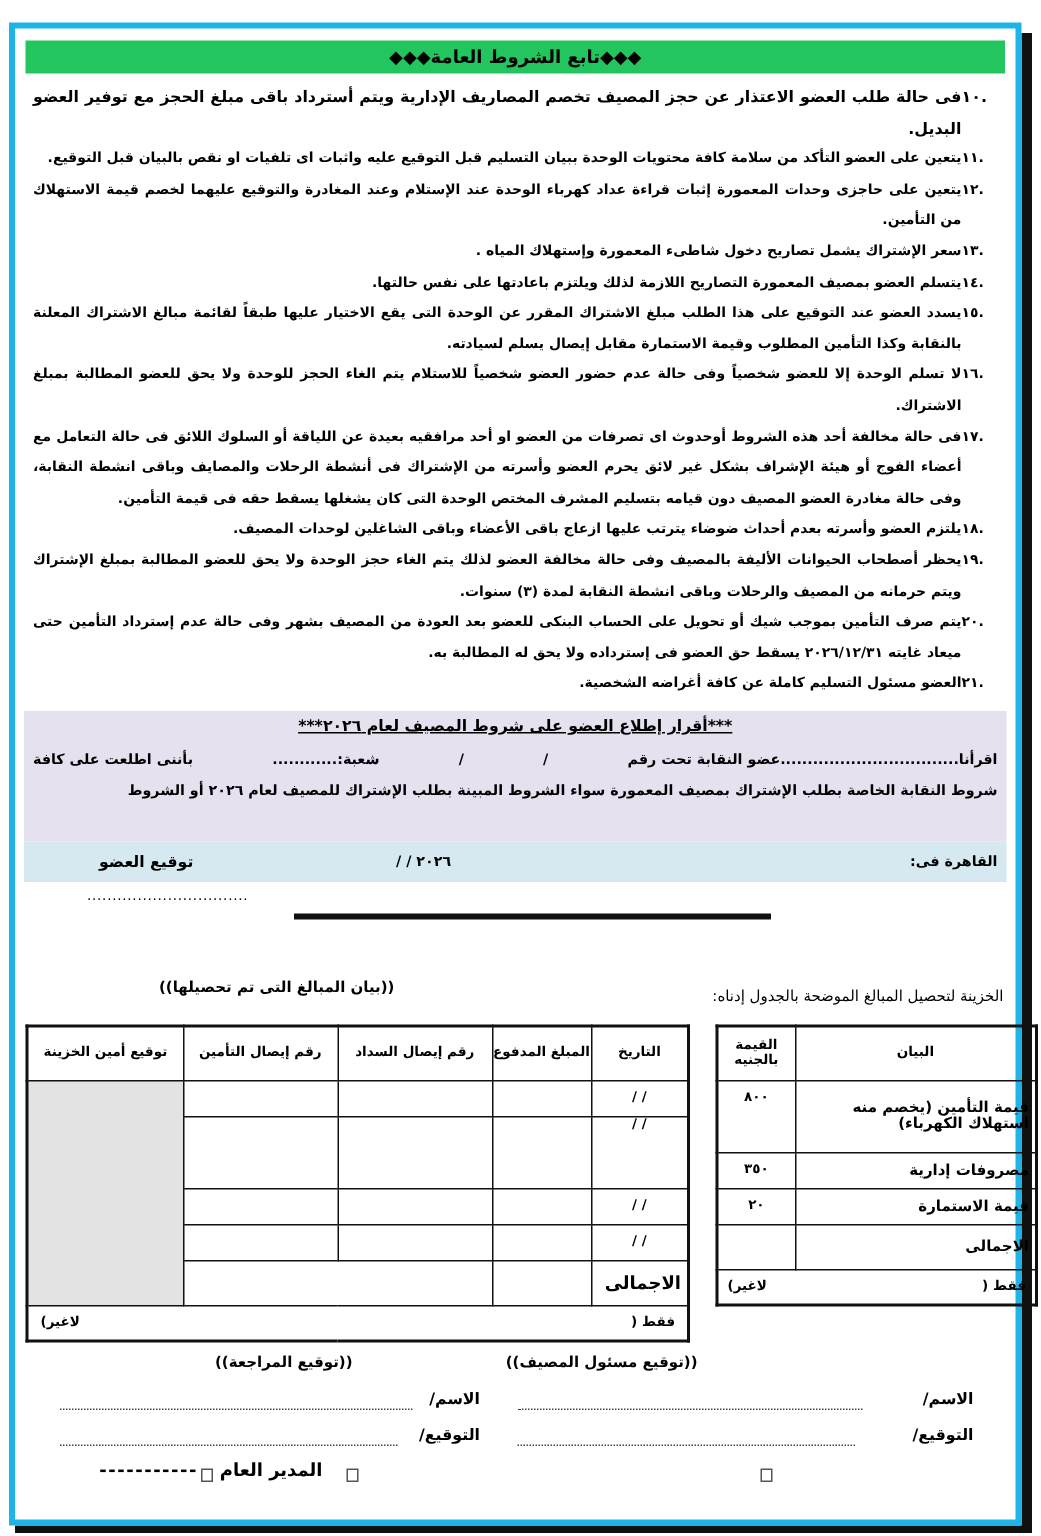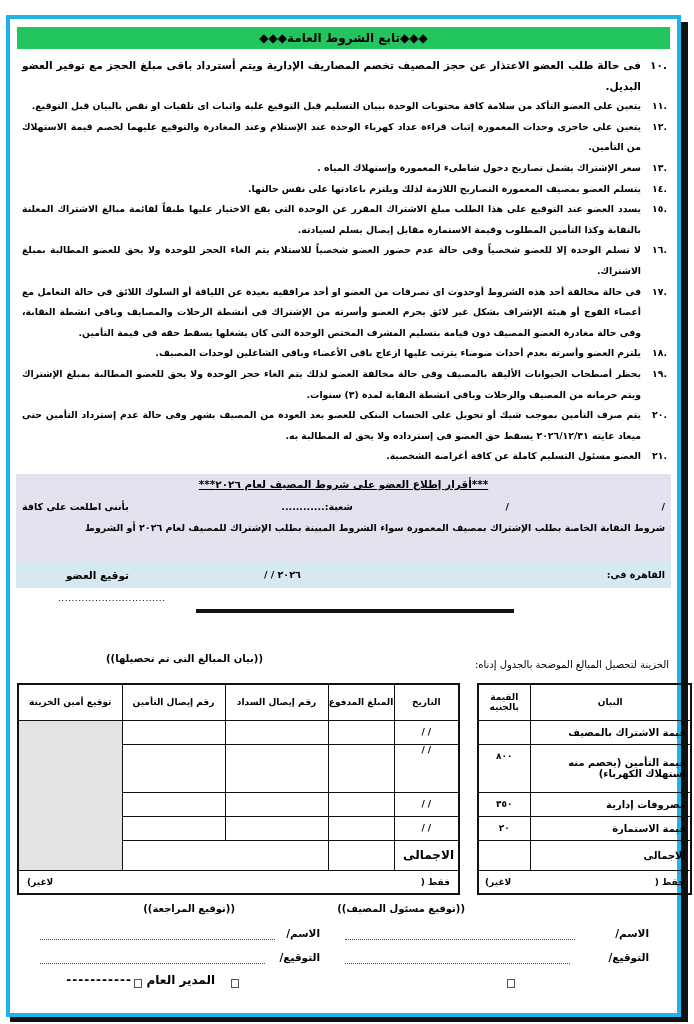".١٠" .term .num { text-align: right -> left }
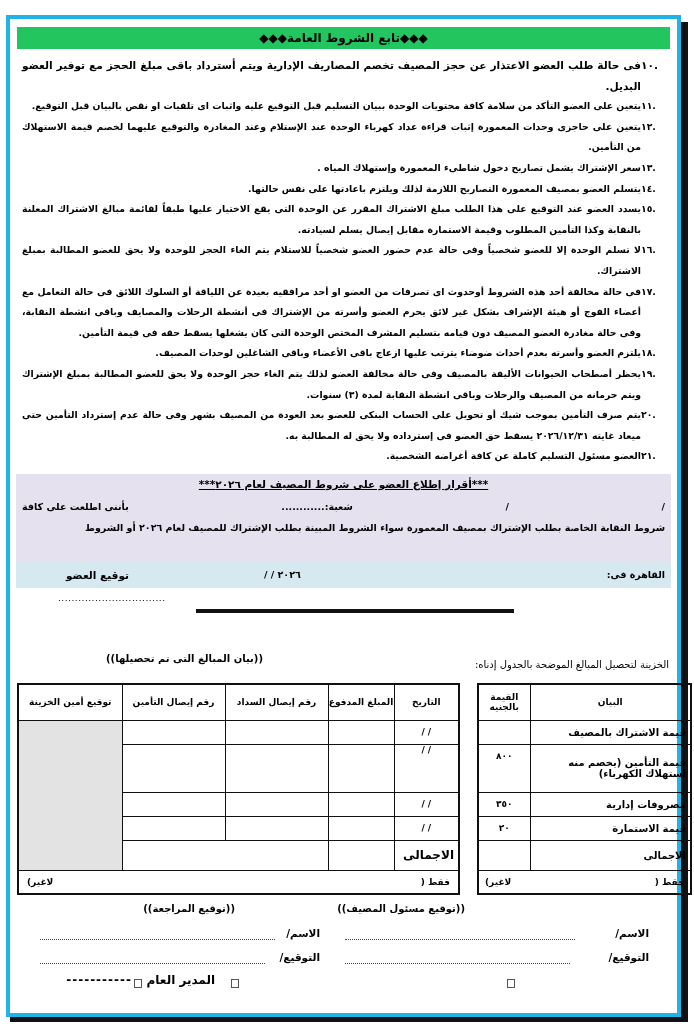"اقرأنا.................................ع" span { html: none -> <span>اقرأنا.................................عضو النقابة تحت رقم</span> }
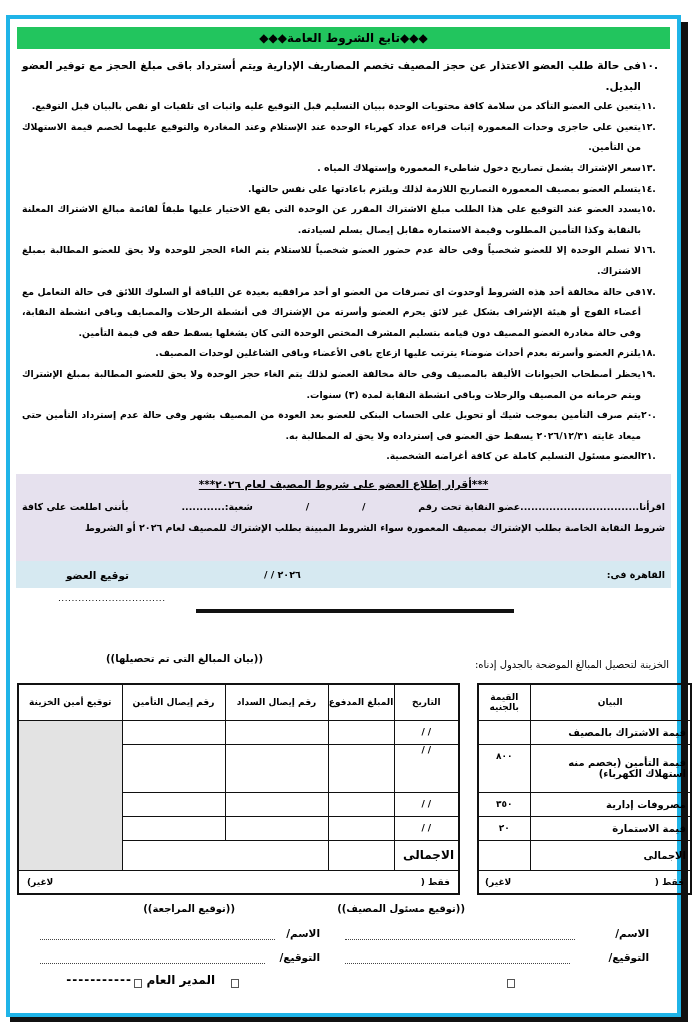"قيمة الاشتراك بالمصيف" tr { html: <tr> <td>قيمة الاشتراك بالمصيف</td> <td></td> </tr> -> none }
